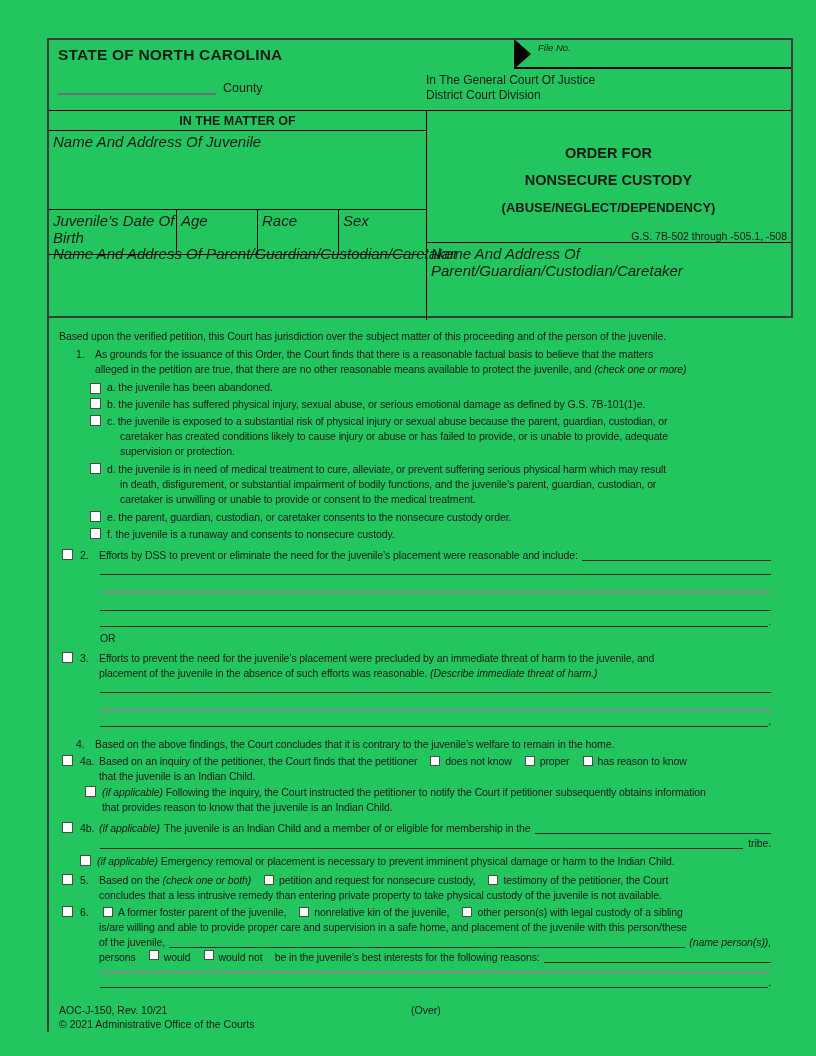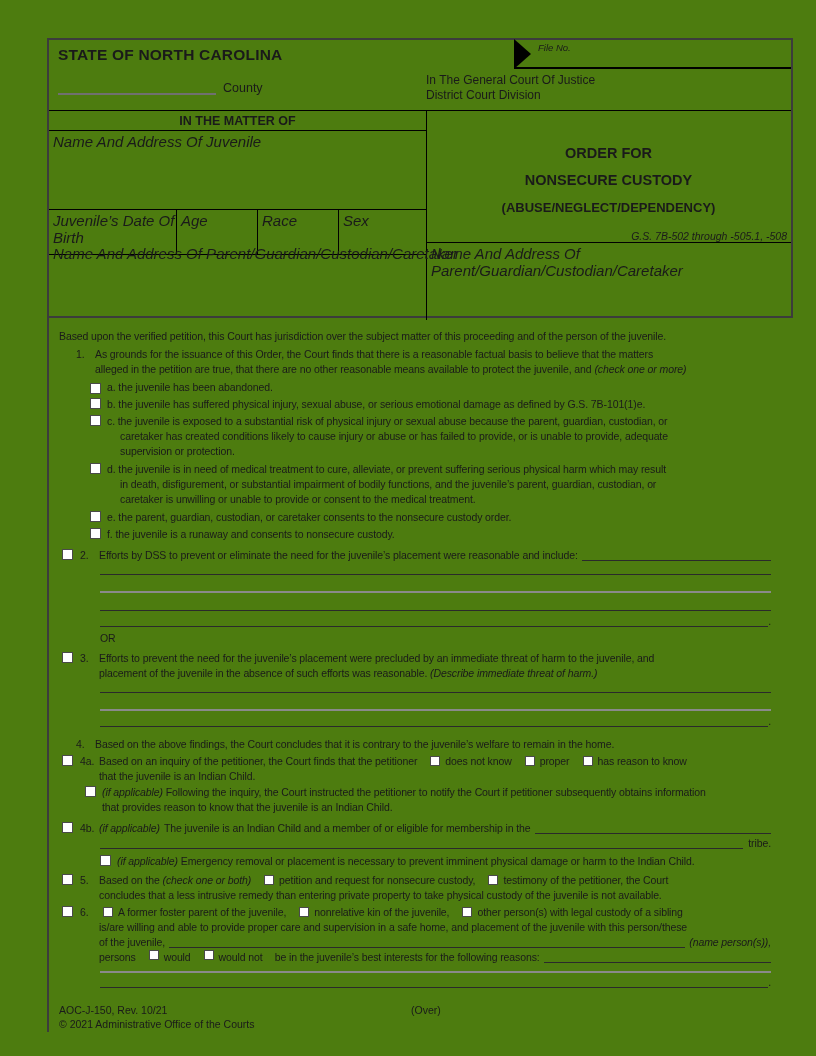"STATE OF NORTH CAROLINA" .page { background: #4d7c0f -> #22c55e }
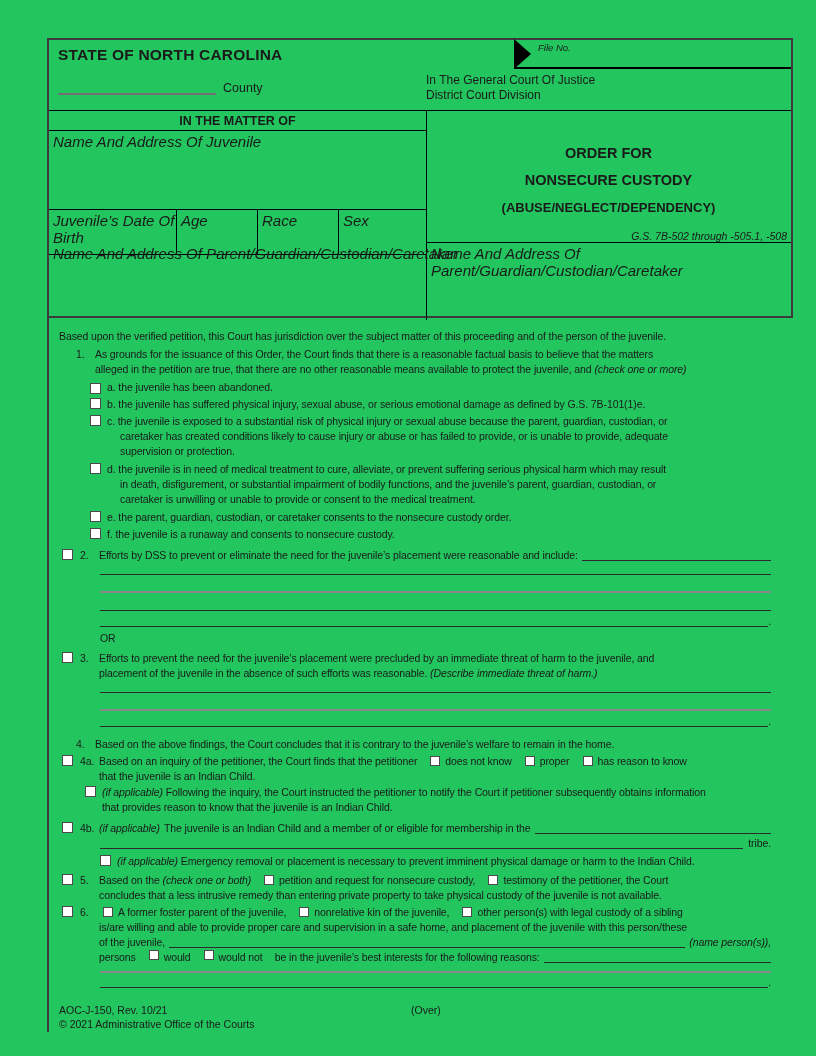"G.S. 7B-502 through -505.1, -508" .statute { font-style: italic -> none }
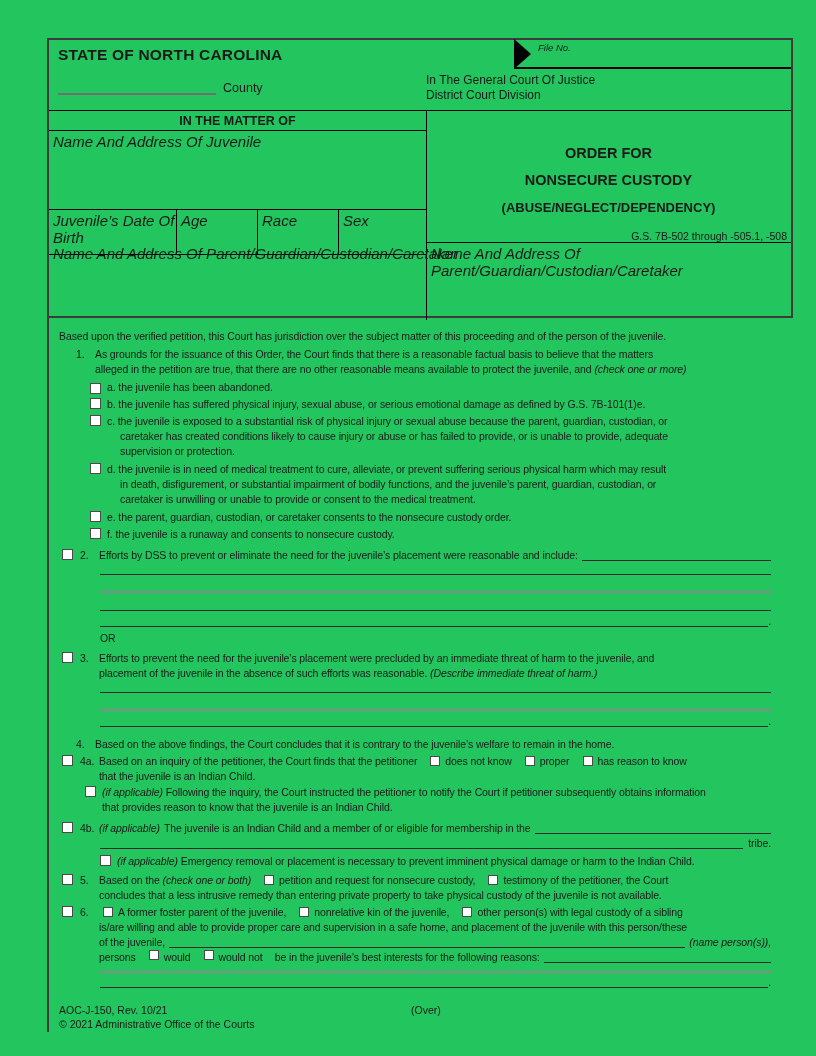"(if applicable) Emergency removal or" div.row { margin-left: 46px -> 26px }
